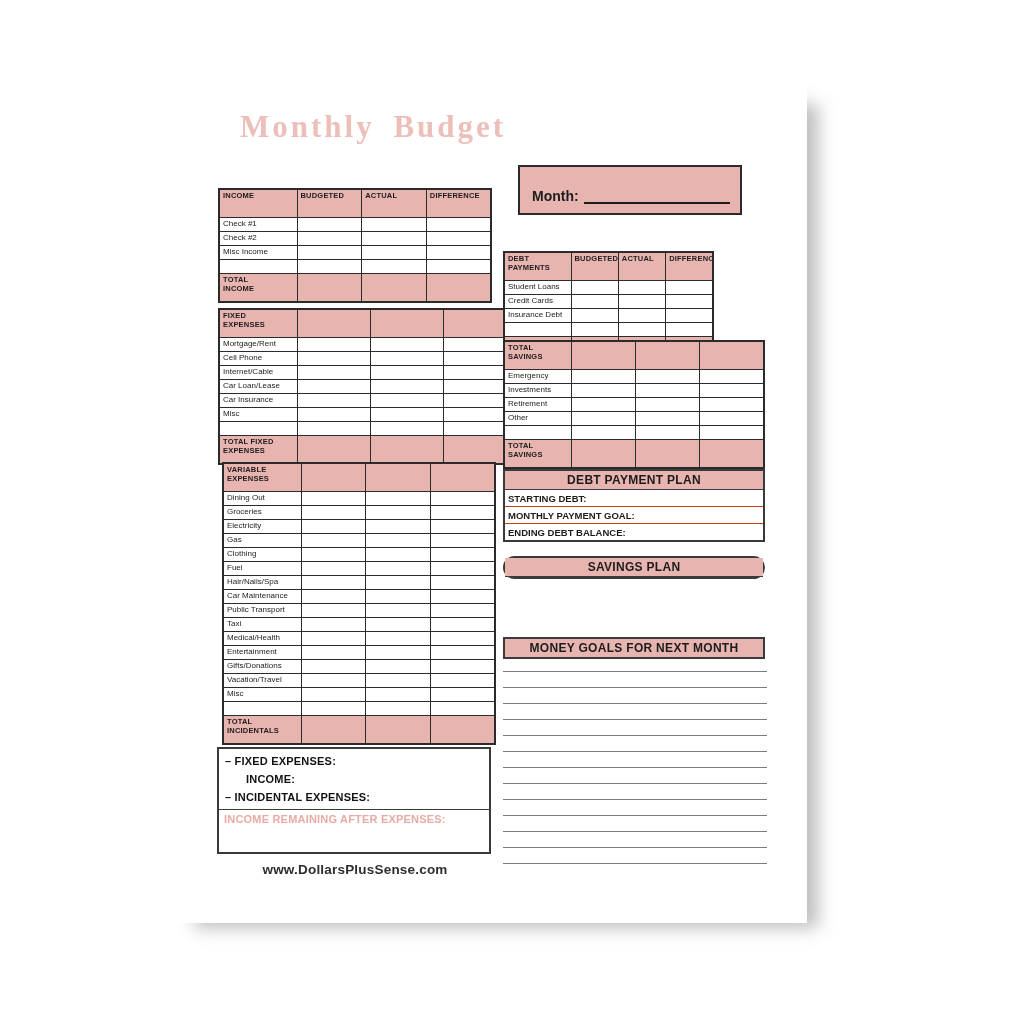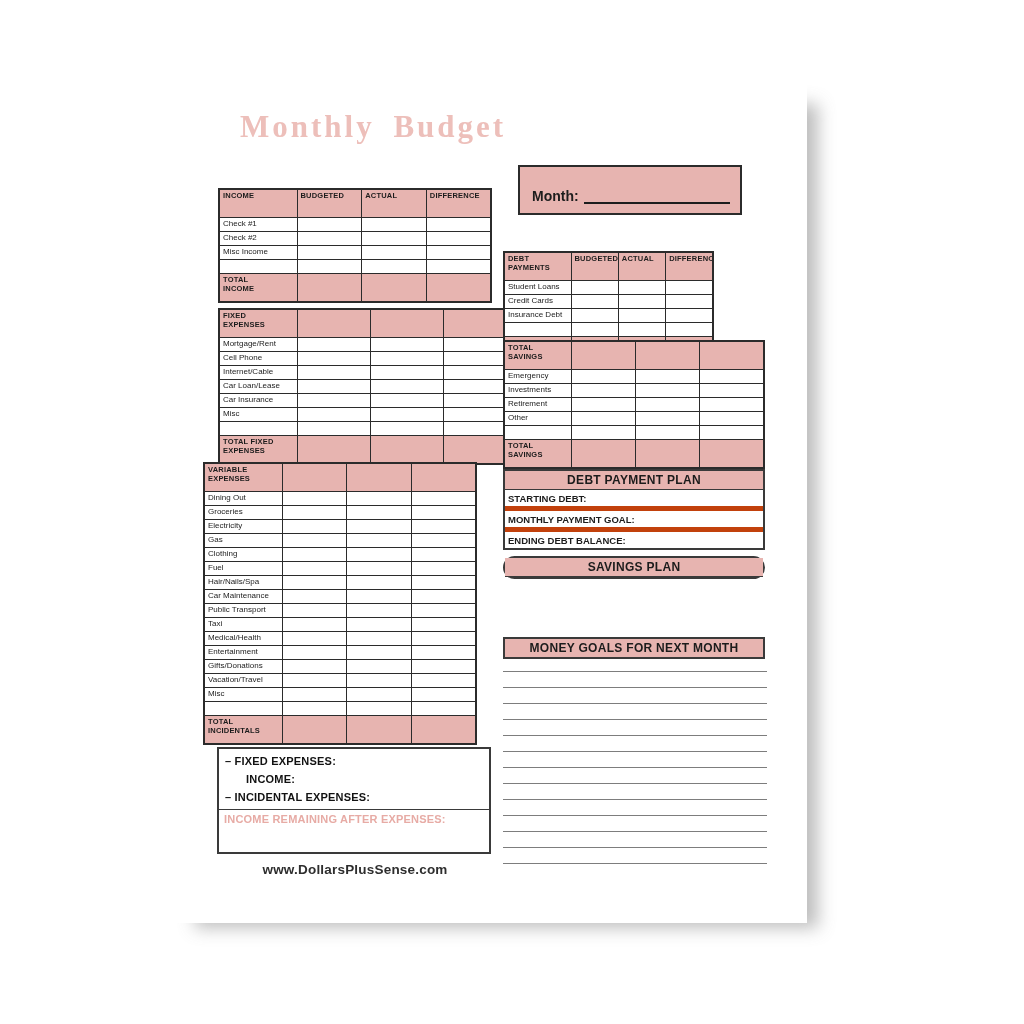"VARIABLE" #variable-table { left: 33px -> 52px }
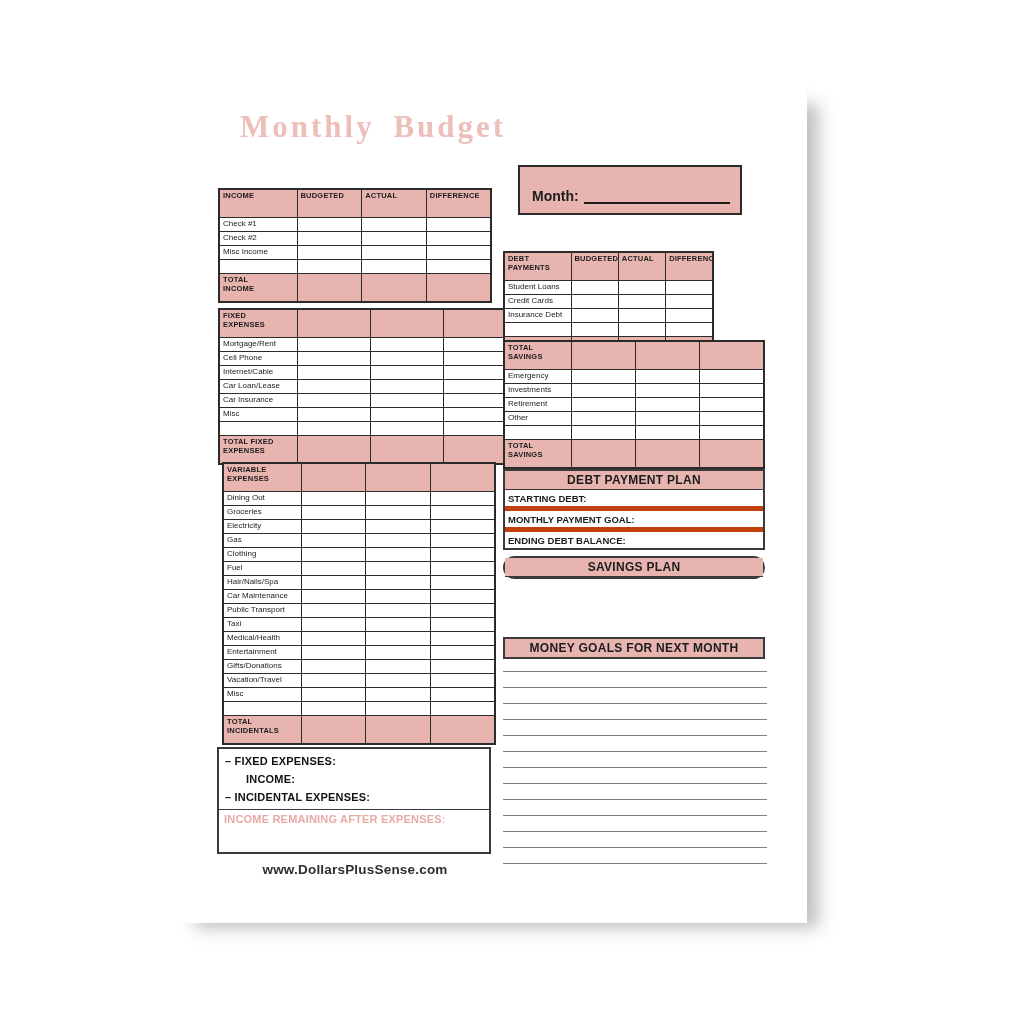"STARTING DEBT:" .plan-row { border-bottom: 5px solid #c2410c -> 1px solid #c2410c }
